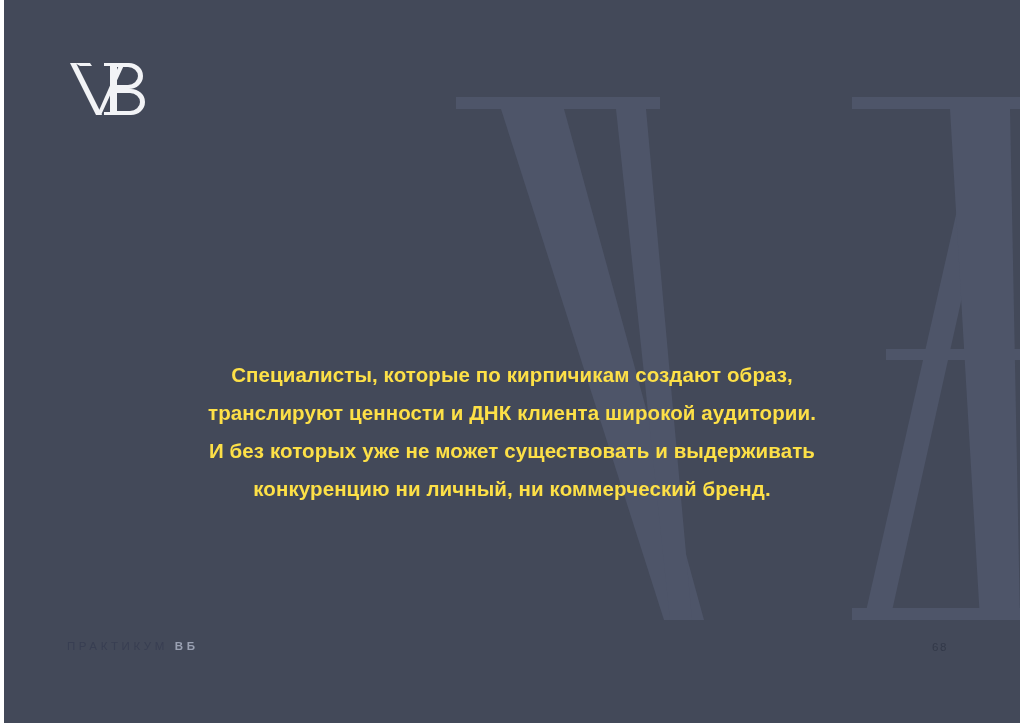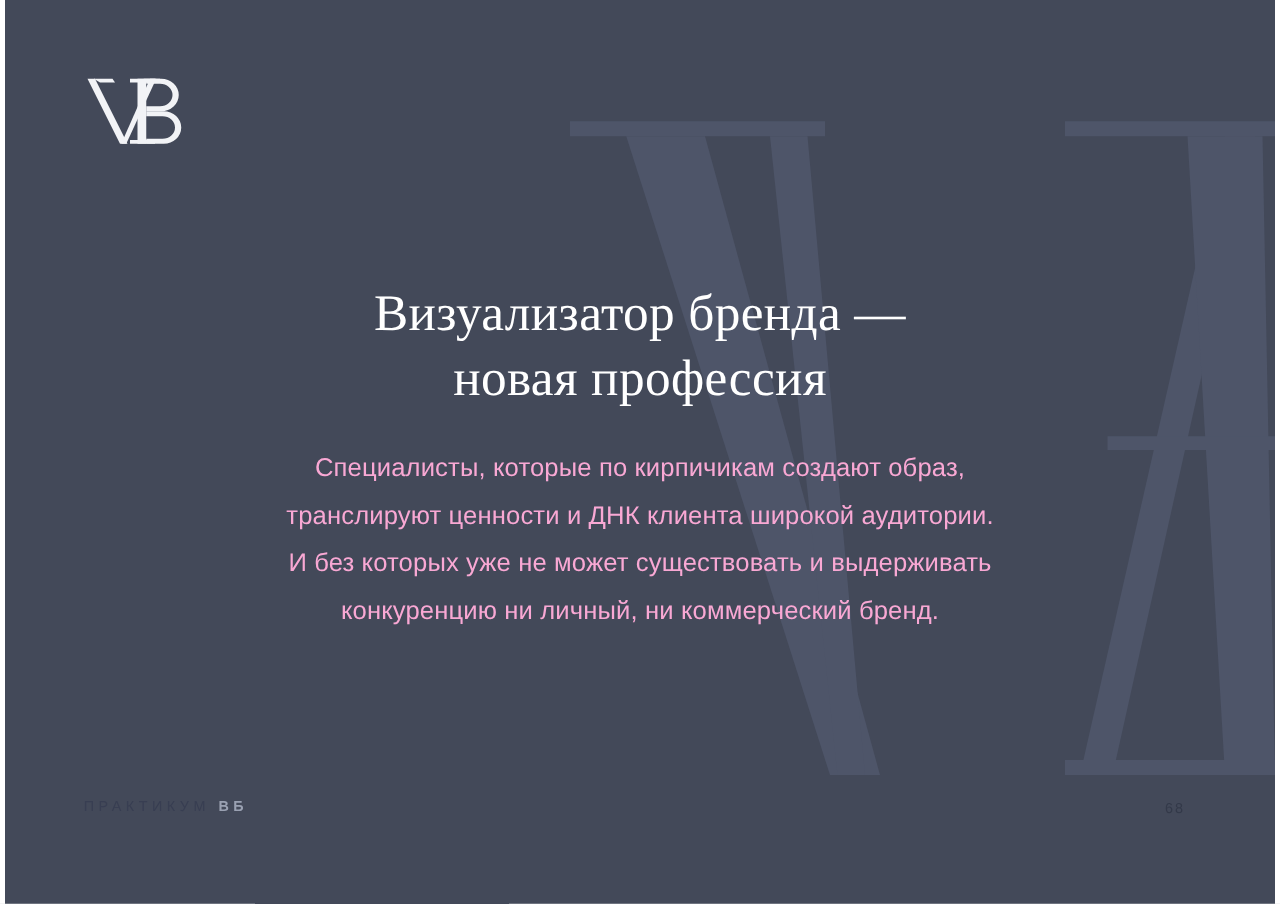"Визуализатор бренда —" h1.title { html: <h1>Визуализатор бренда — новая профессия</h1> -> none }
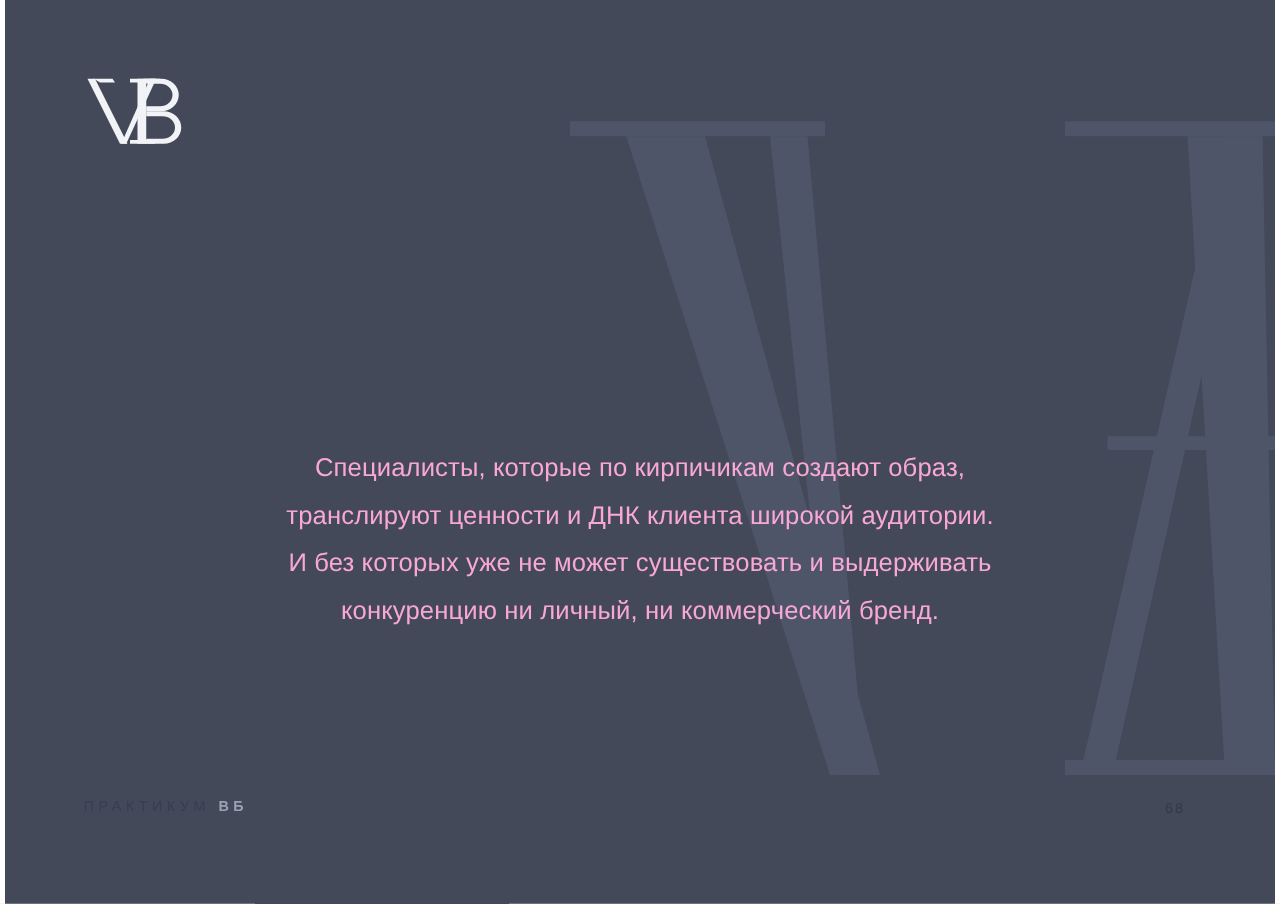"Специалисты, которые по кирпичикам" .body-copy { color: #f9a8d4 -> #fde047; font-weight: 400 -> 700 }
